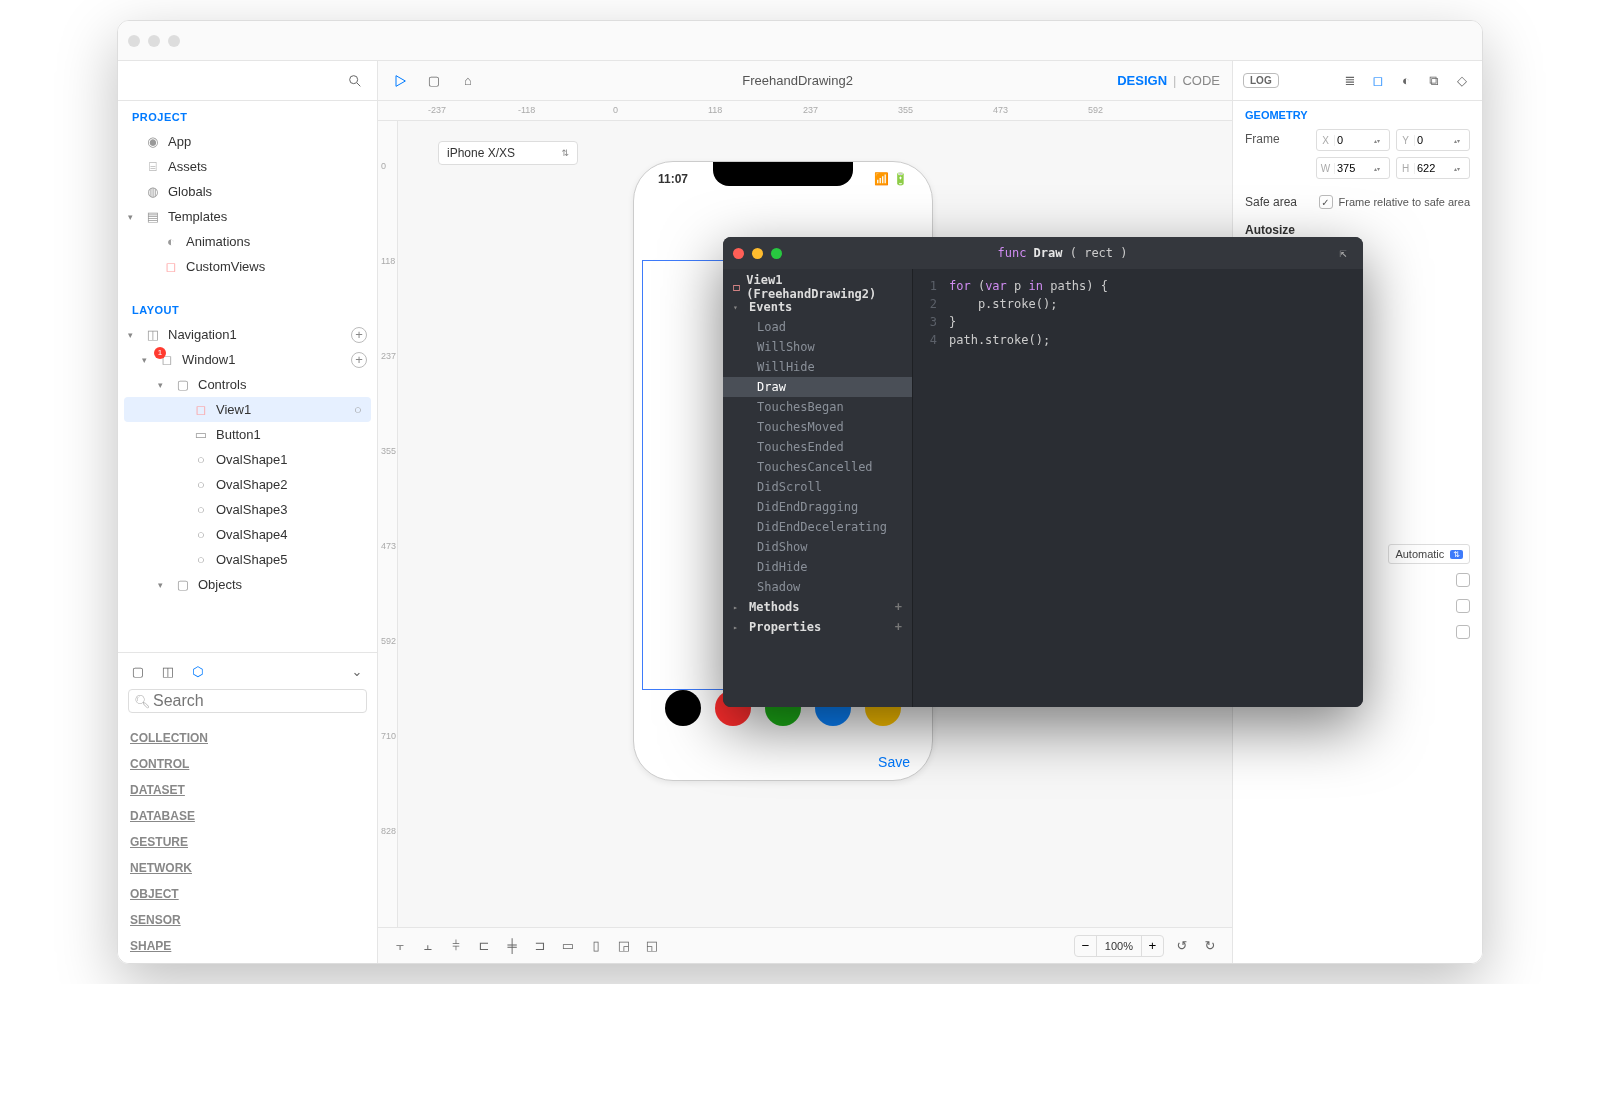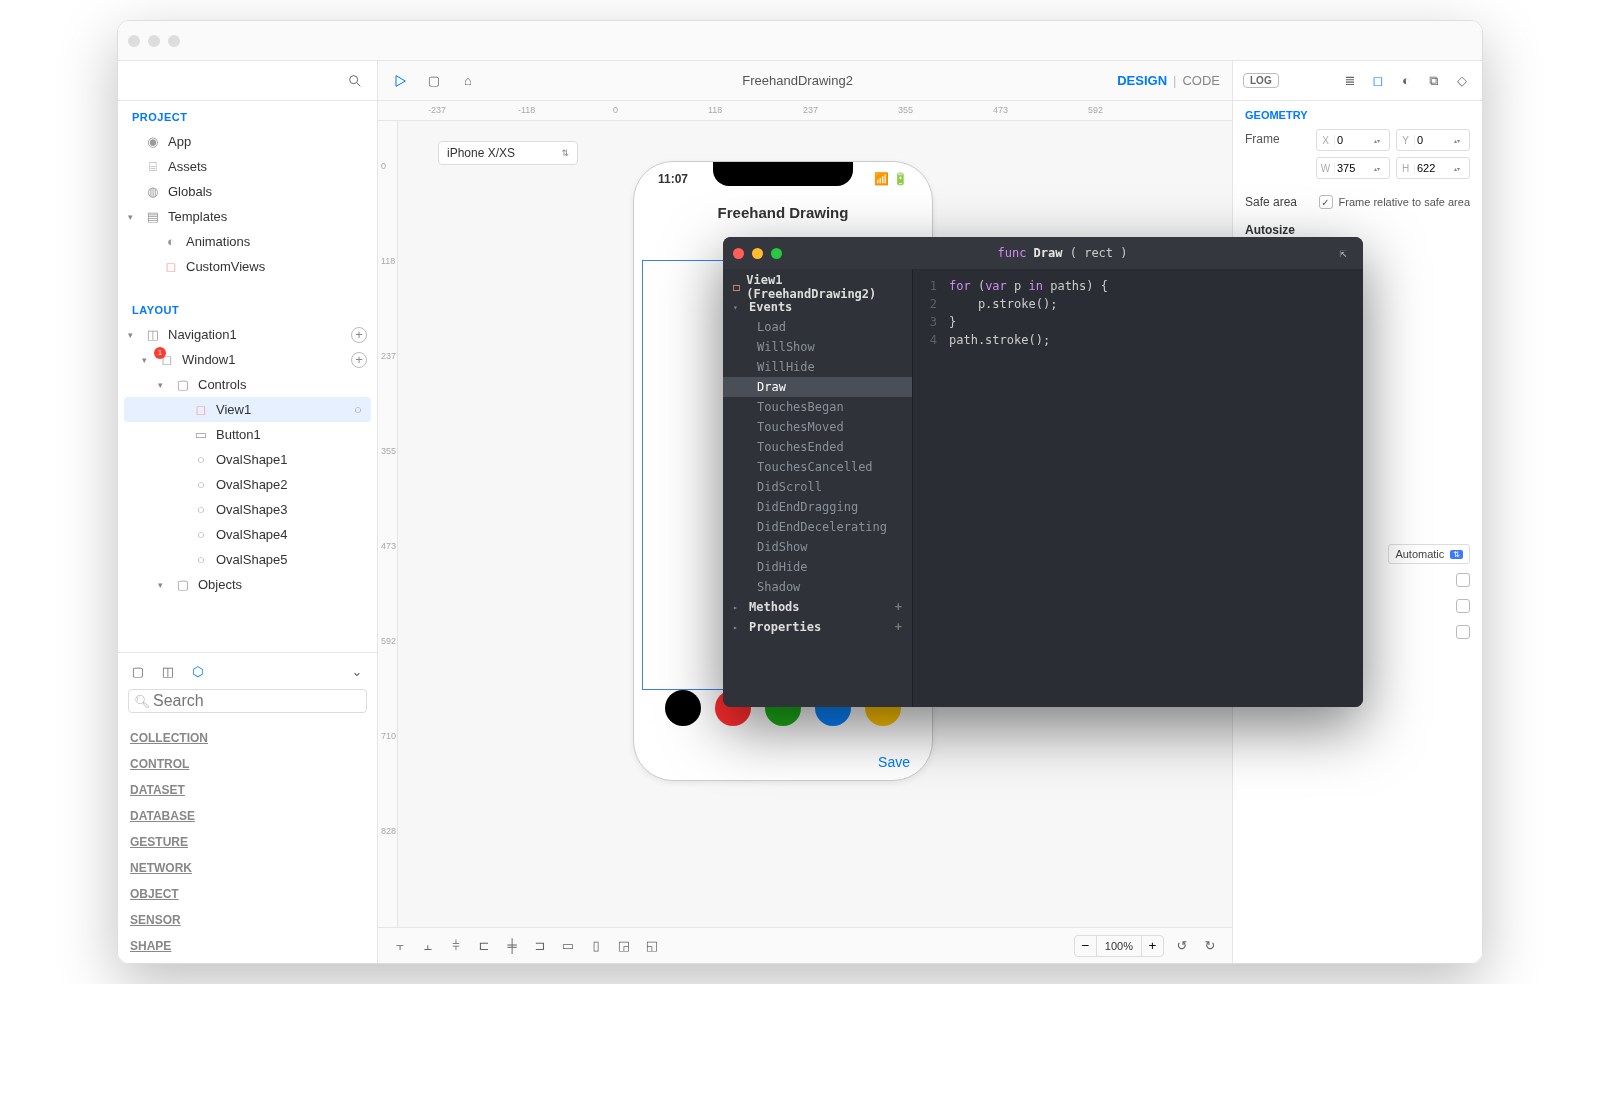"Freehand Drawing" div.phone-title { html: <div>Freehand Drawing</div> -> none }
